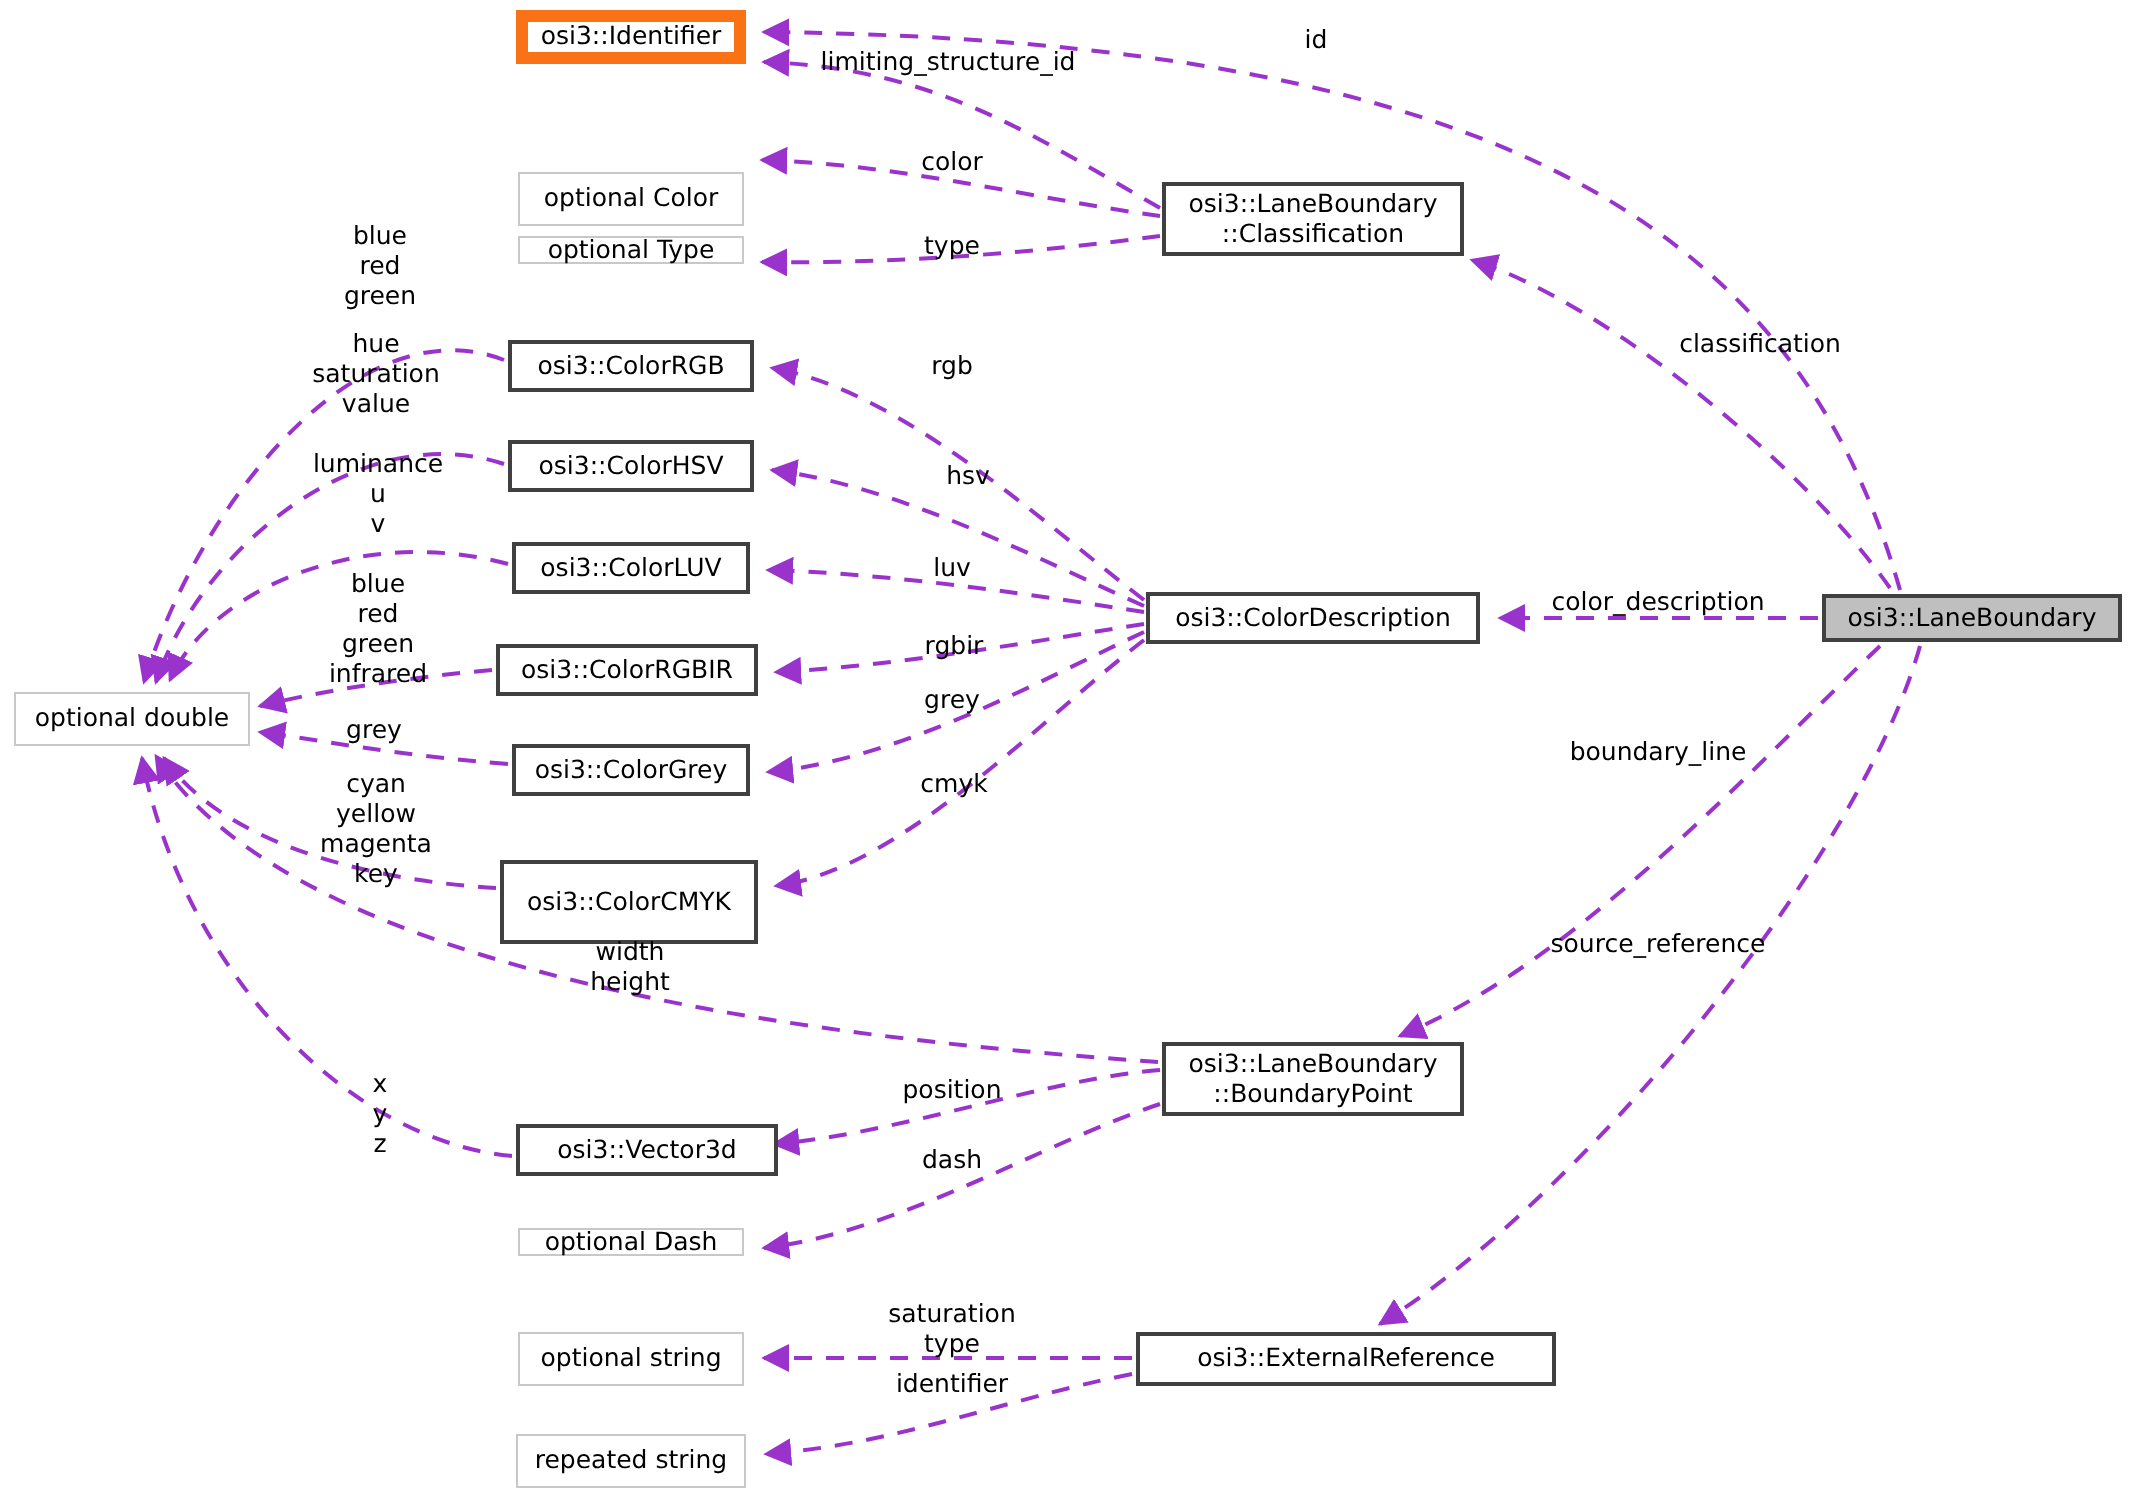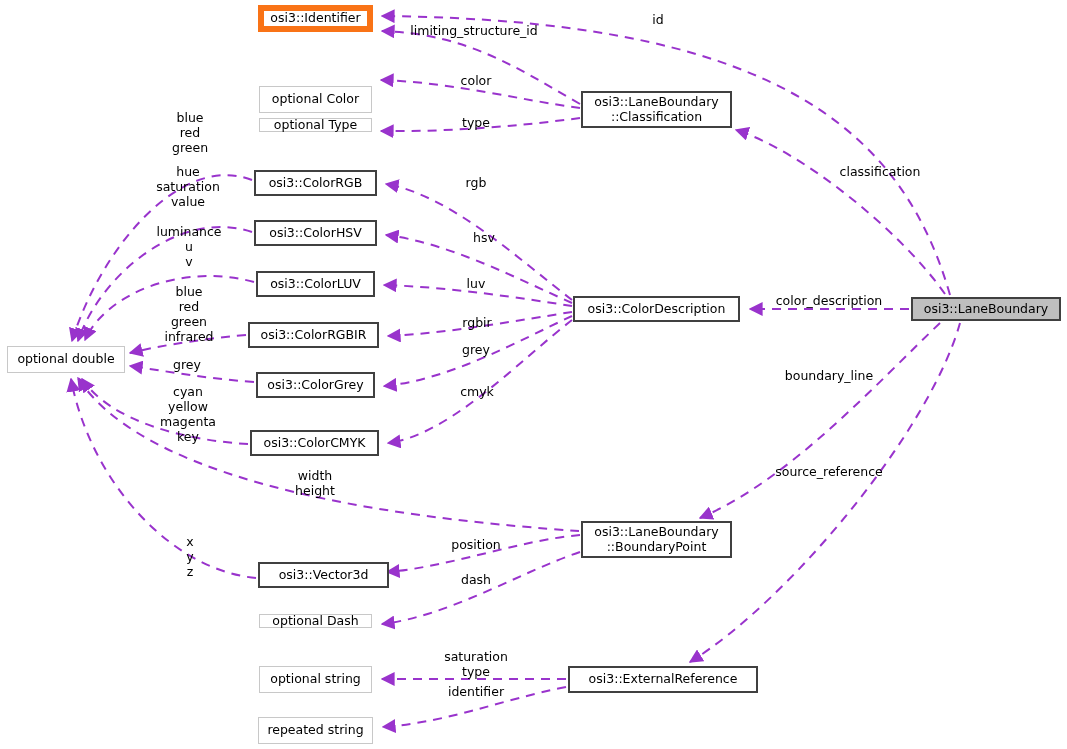"osi3::ColorCMYK" div.node { height: 26px -> 42px }
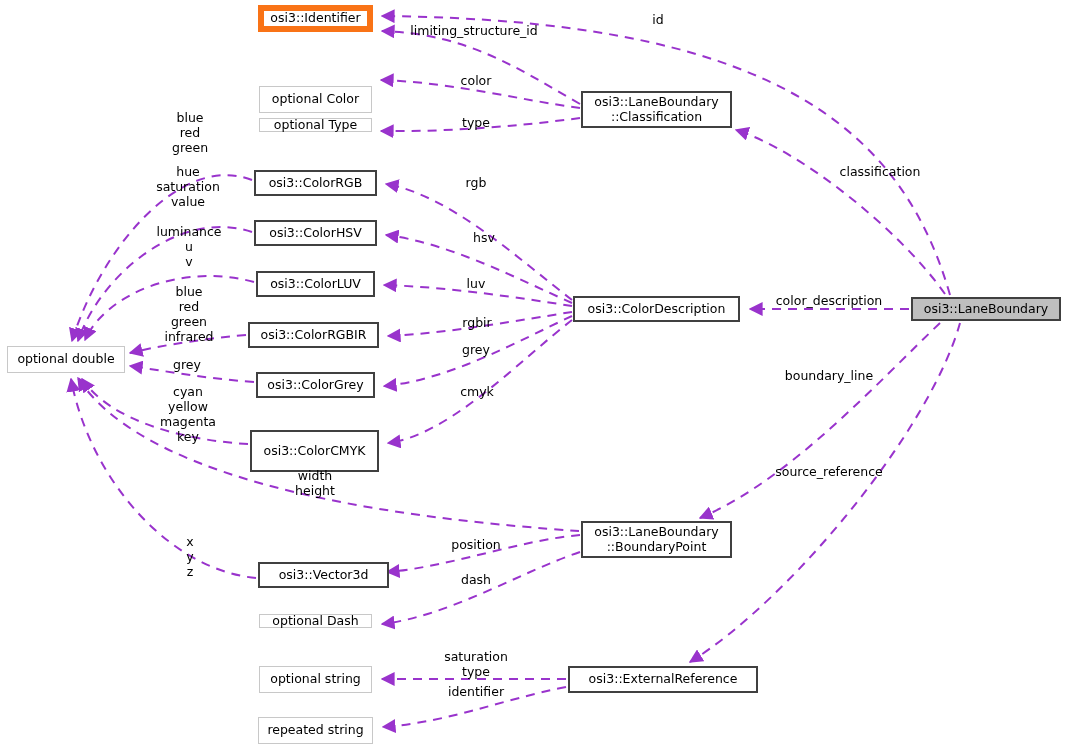"osi3::ExternalReference" div.node { width: 190px -> 210px }
